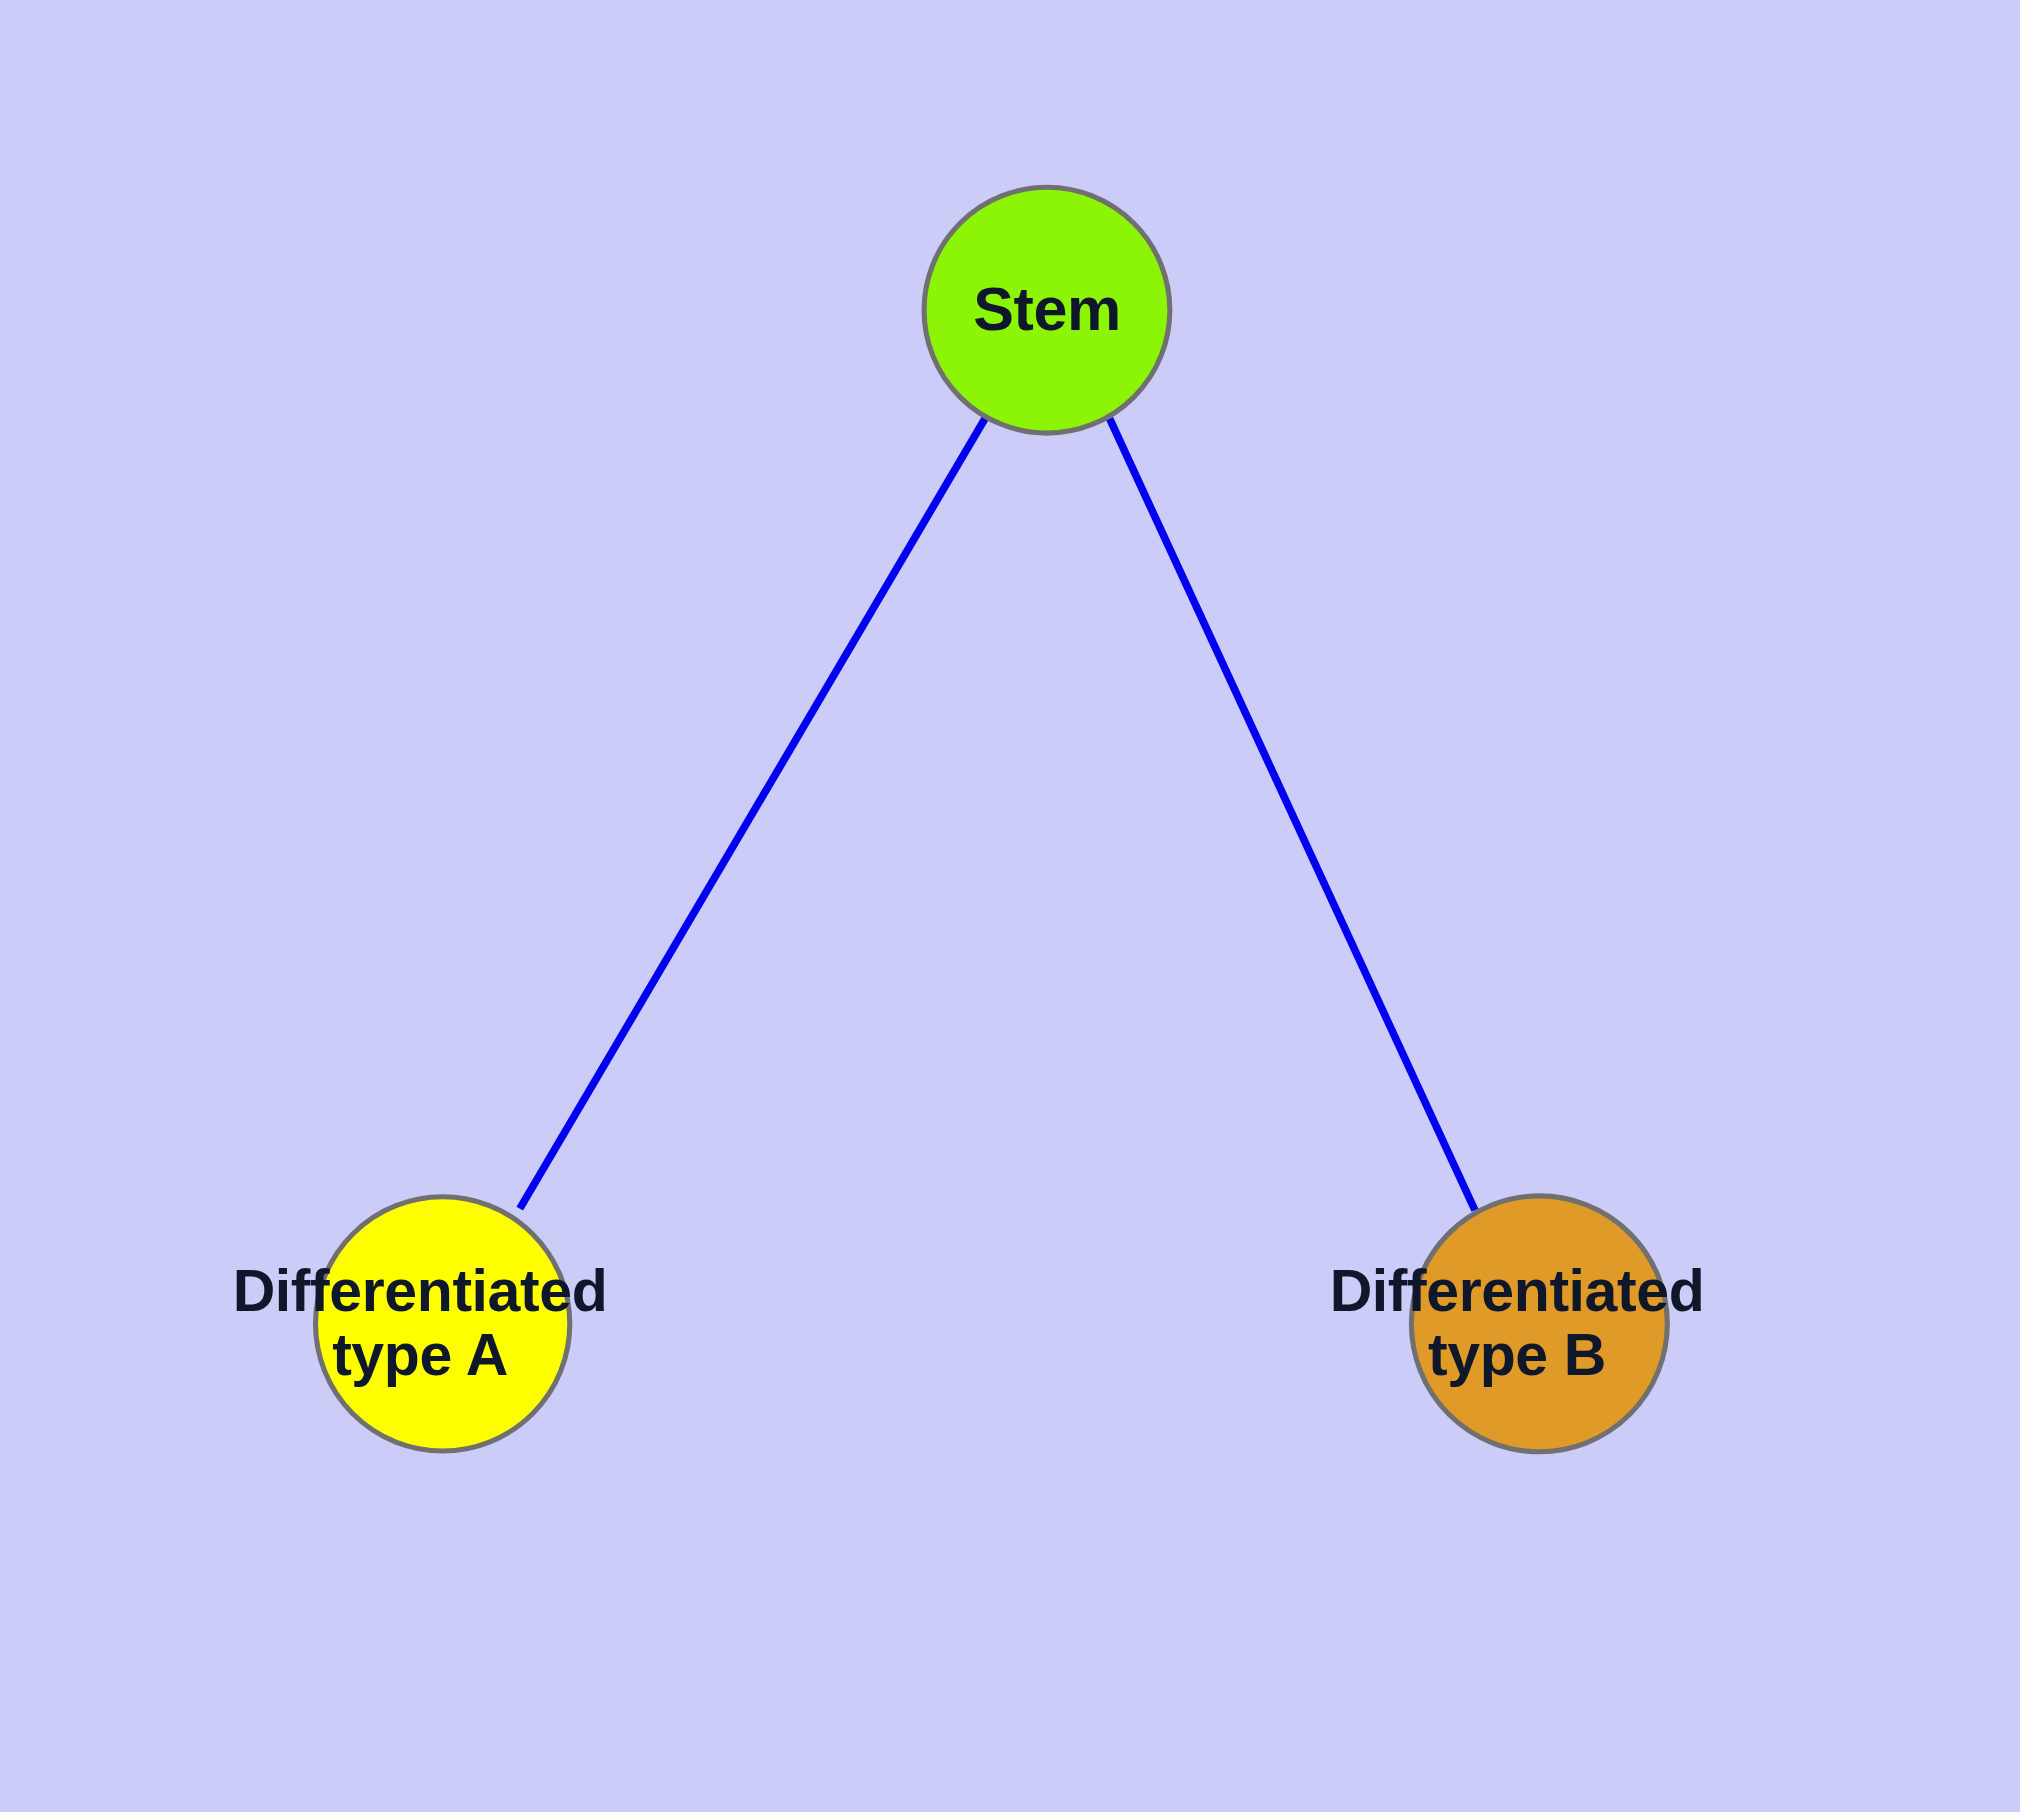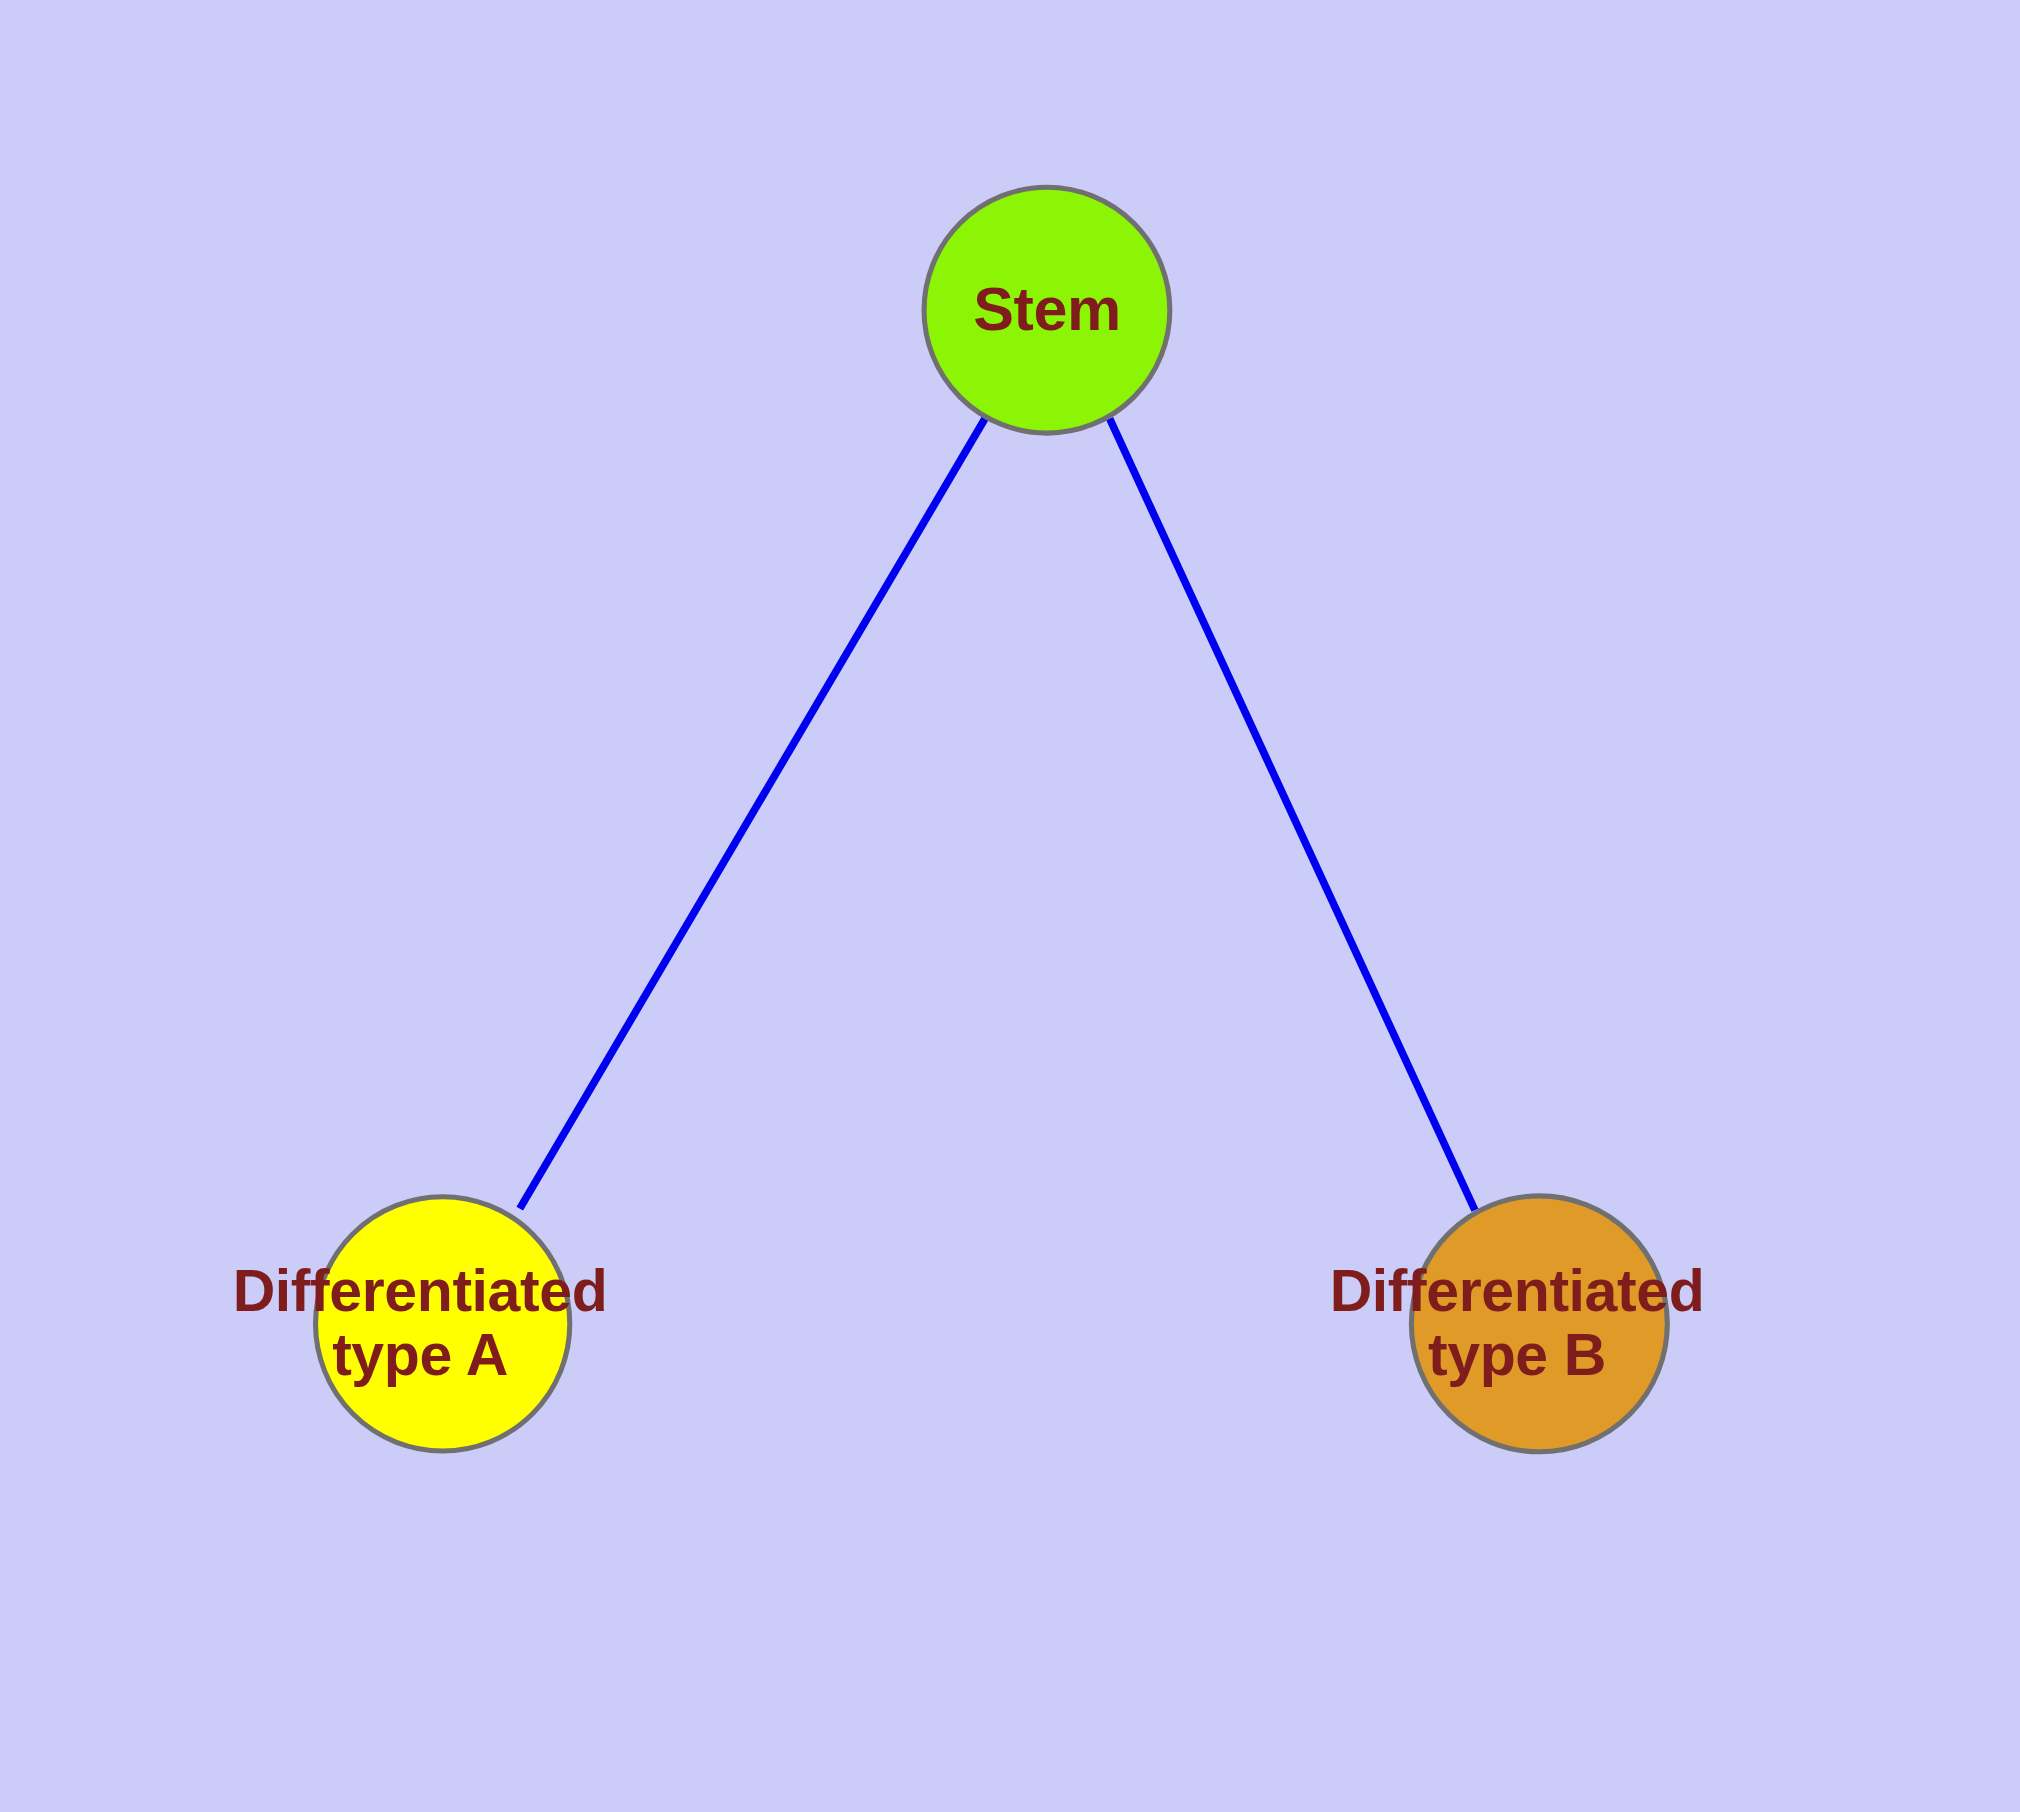"Stem" .node-label { color: #7f1d1d -> #0f172a }
